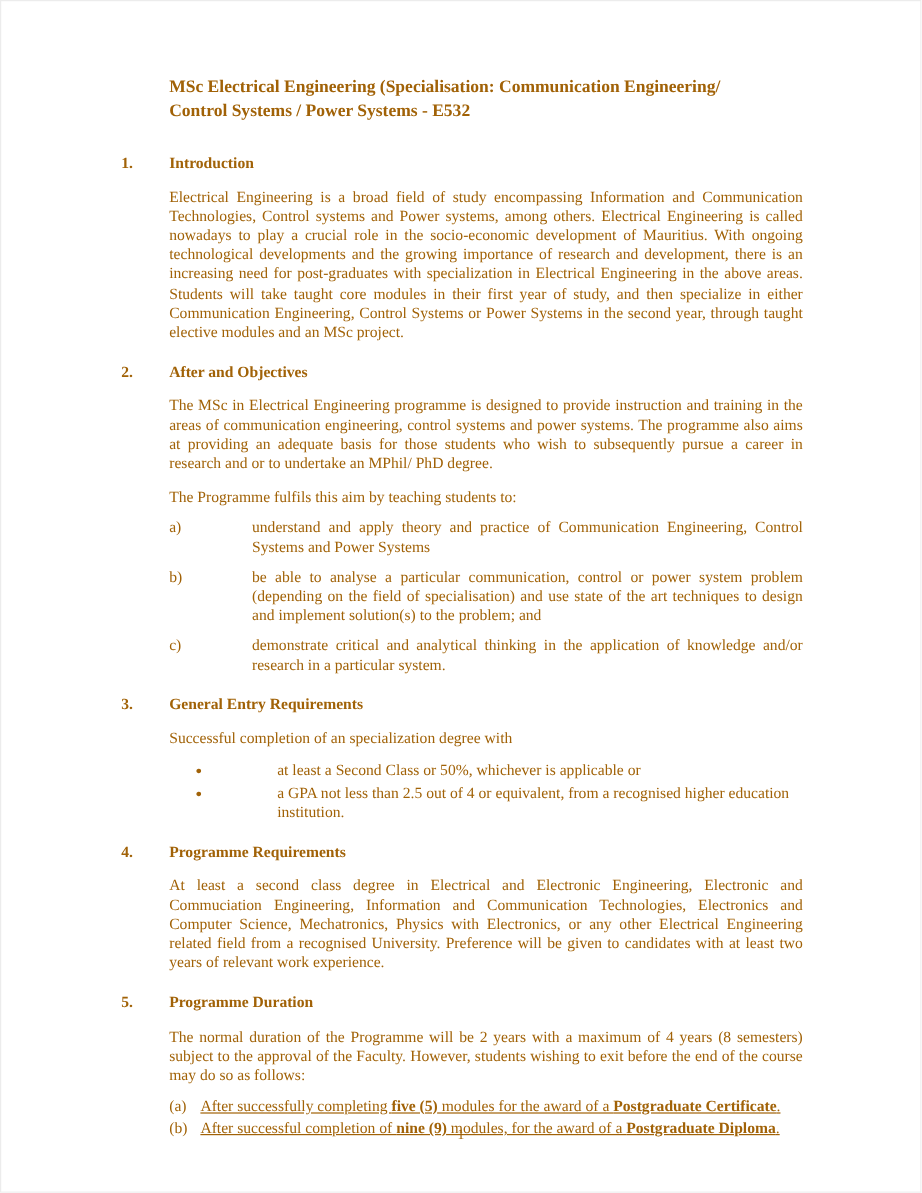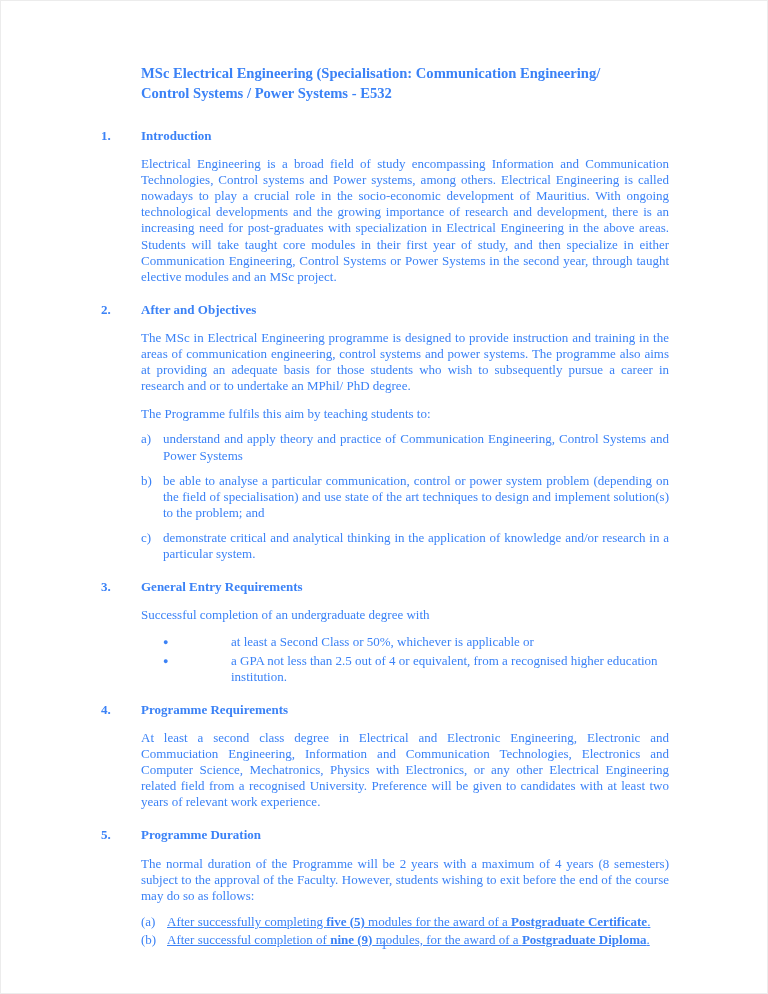"MSc Electrical Engineering" .page { color: #3b82f6 -> #a16207 }
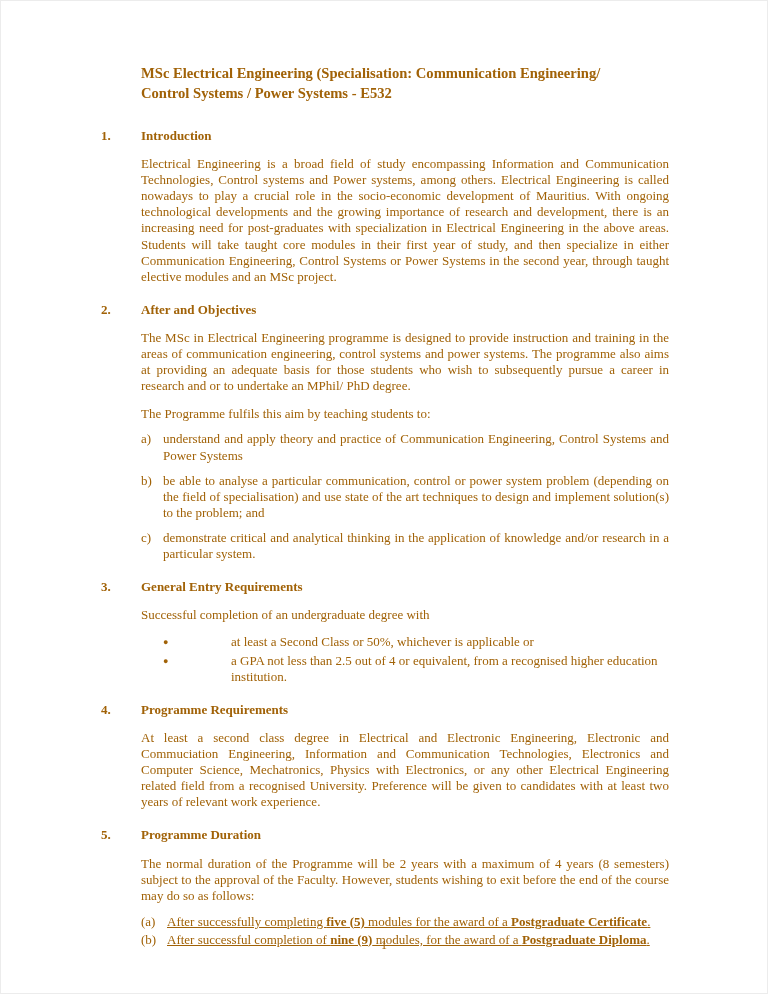"understand and apply theory and" .alpha-text { margin-left: none -> 47px }
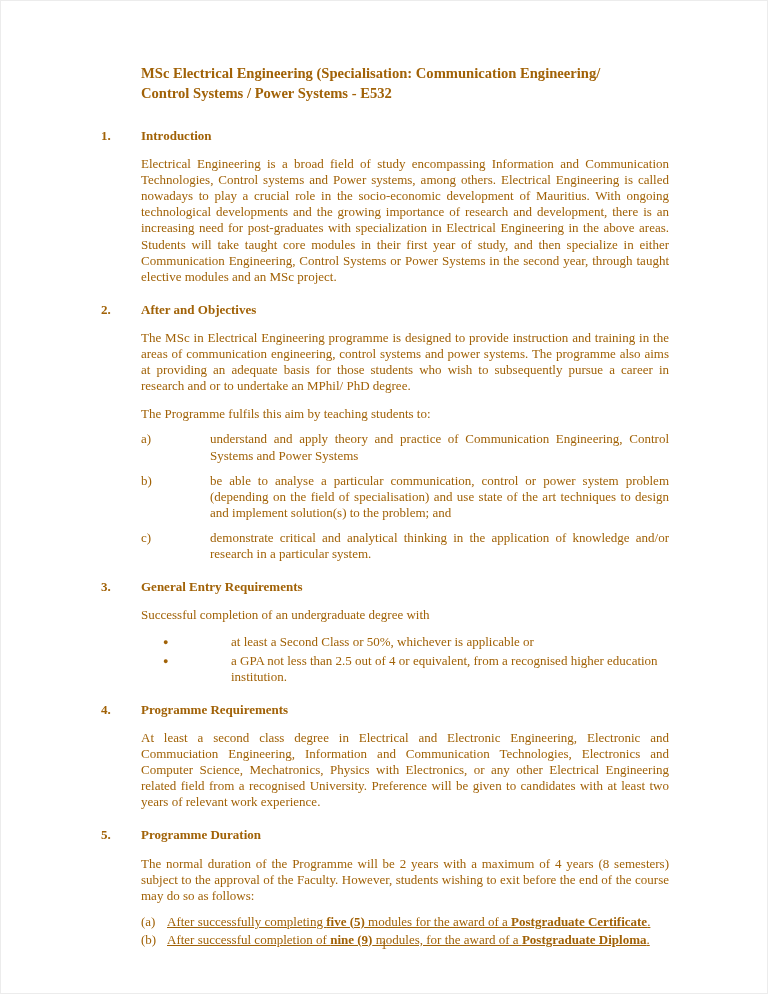"Successful completion of an" p.para { text: undergraduate -> specialization }
